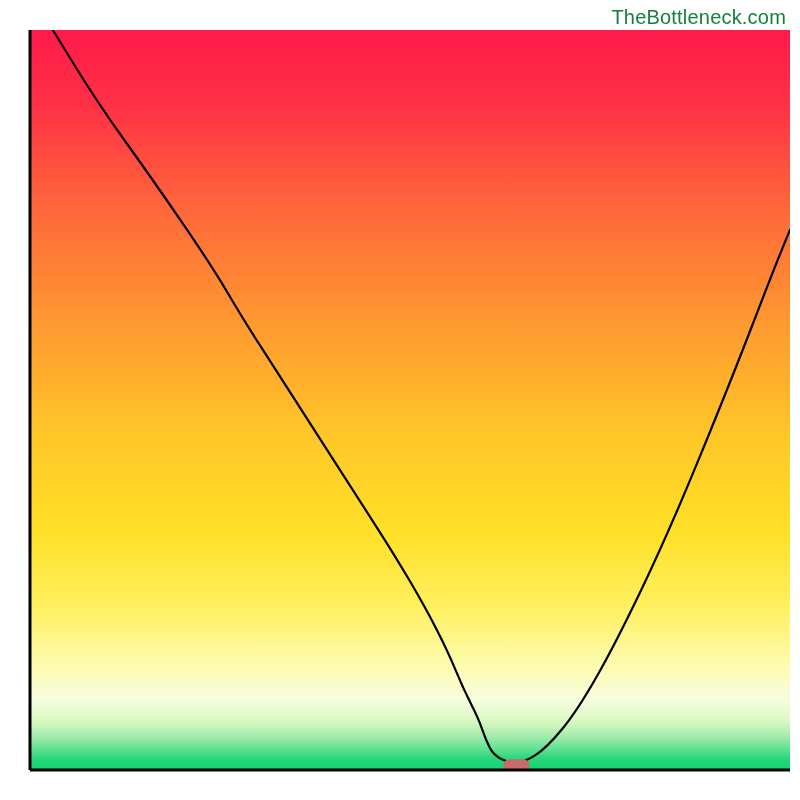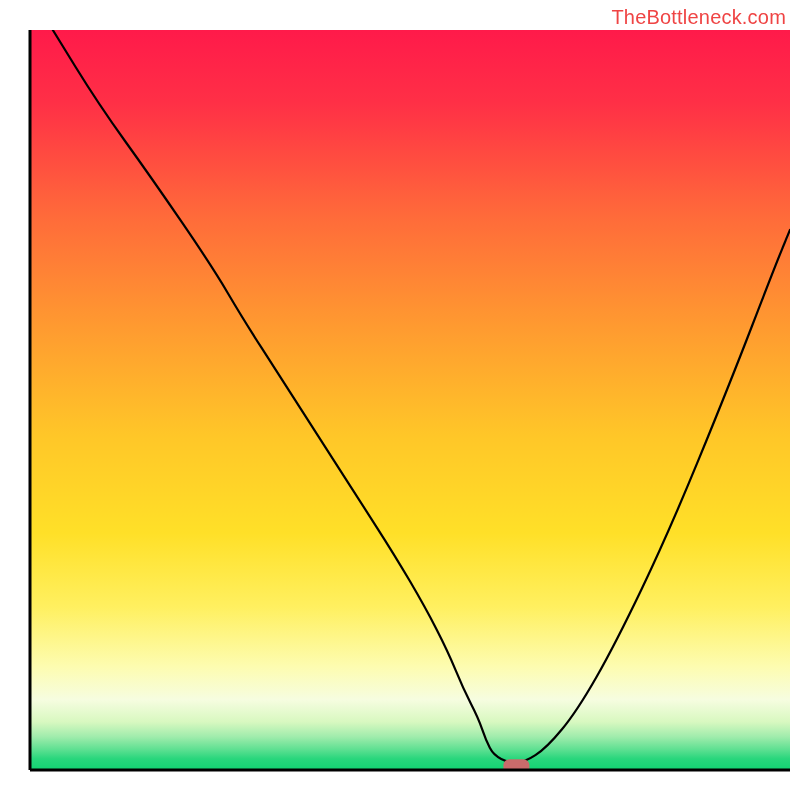"TheBottleneck.com" .watermark { color: #ef4444 -> #15803d }
